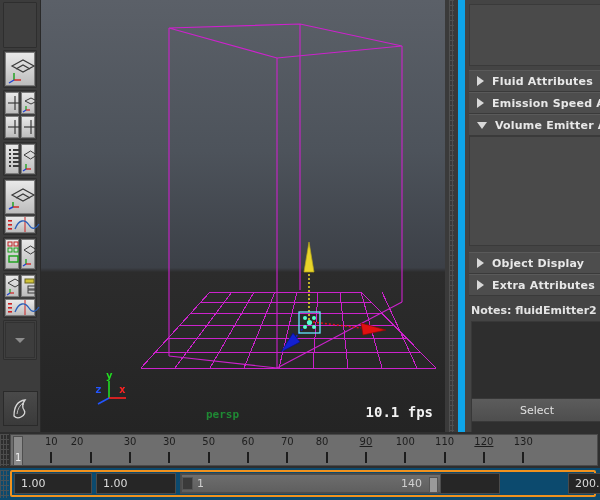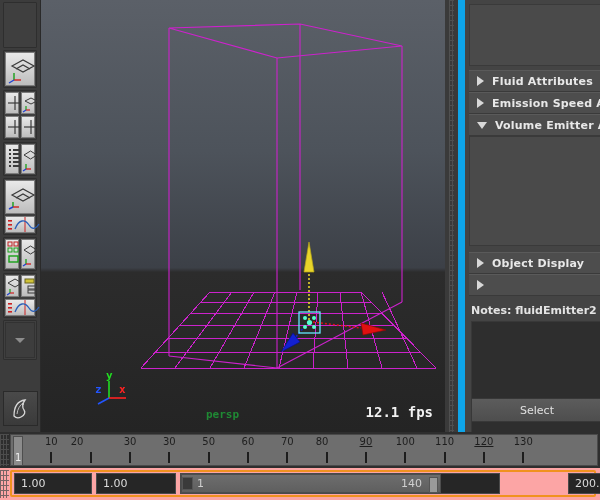"Extra Attributes" span { html: none -> <span>Extra Attributes</span> }
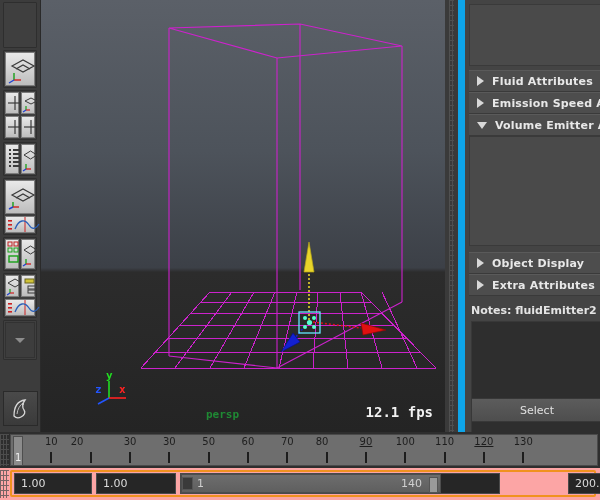"12.1 fps" div.vp-hud { text: 12.1 -> 10.1 }
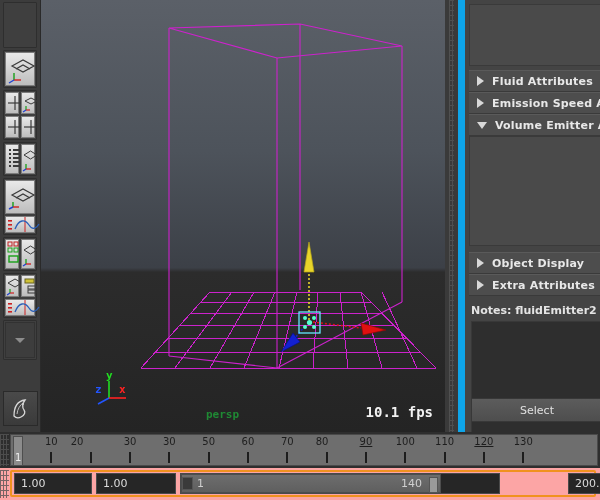"1.00" #rangebar { background: #fca5a5 -> #0c4a6e }
